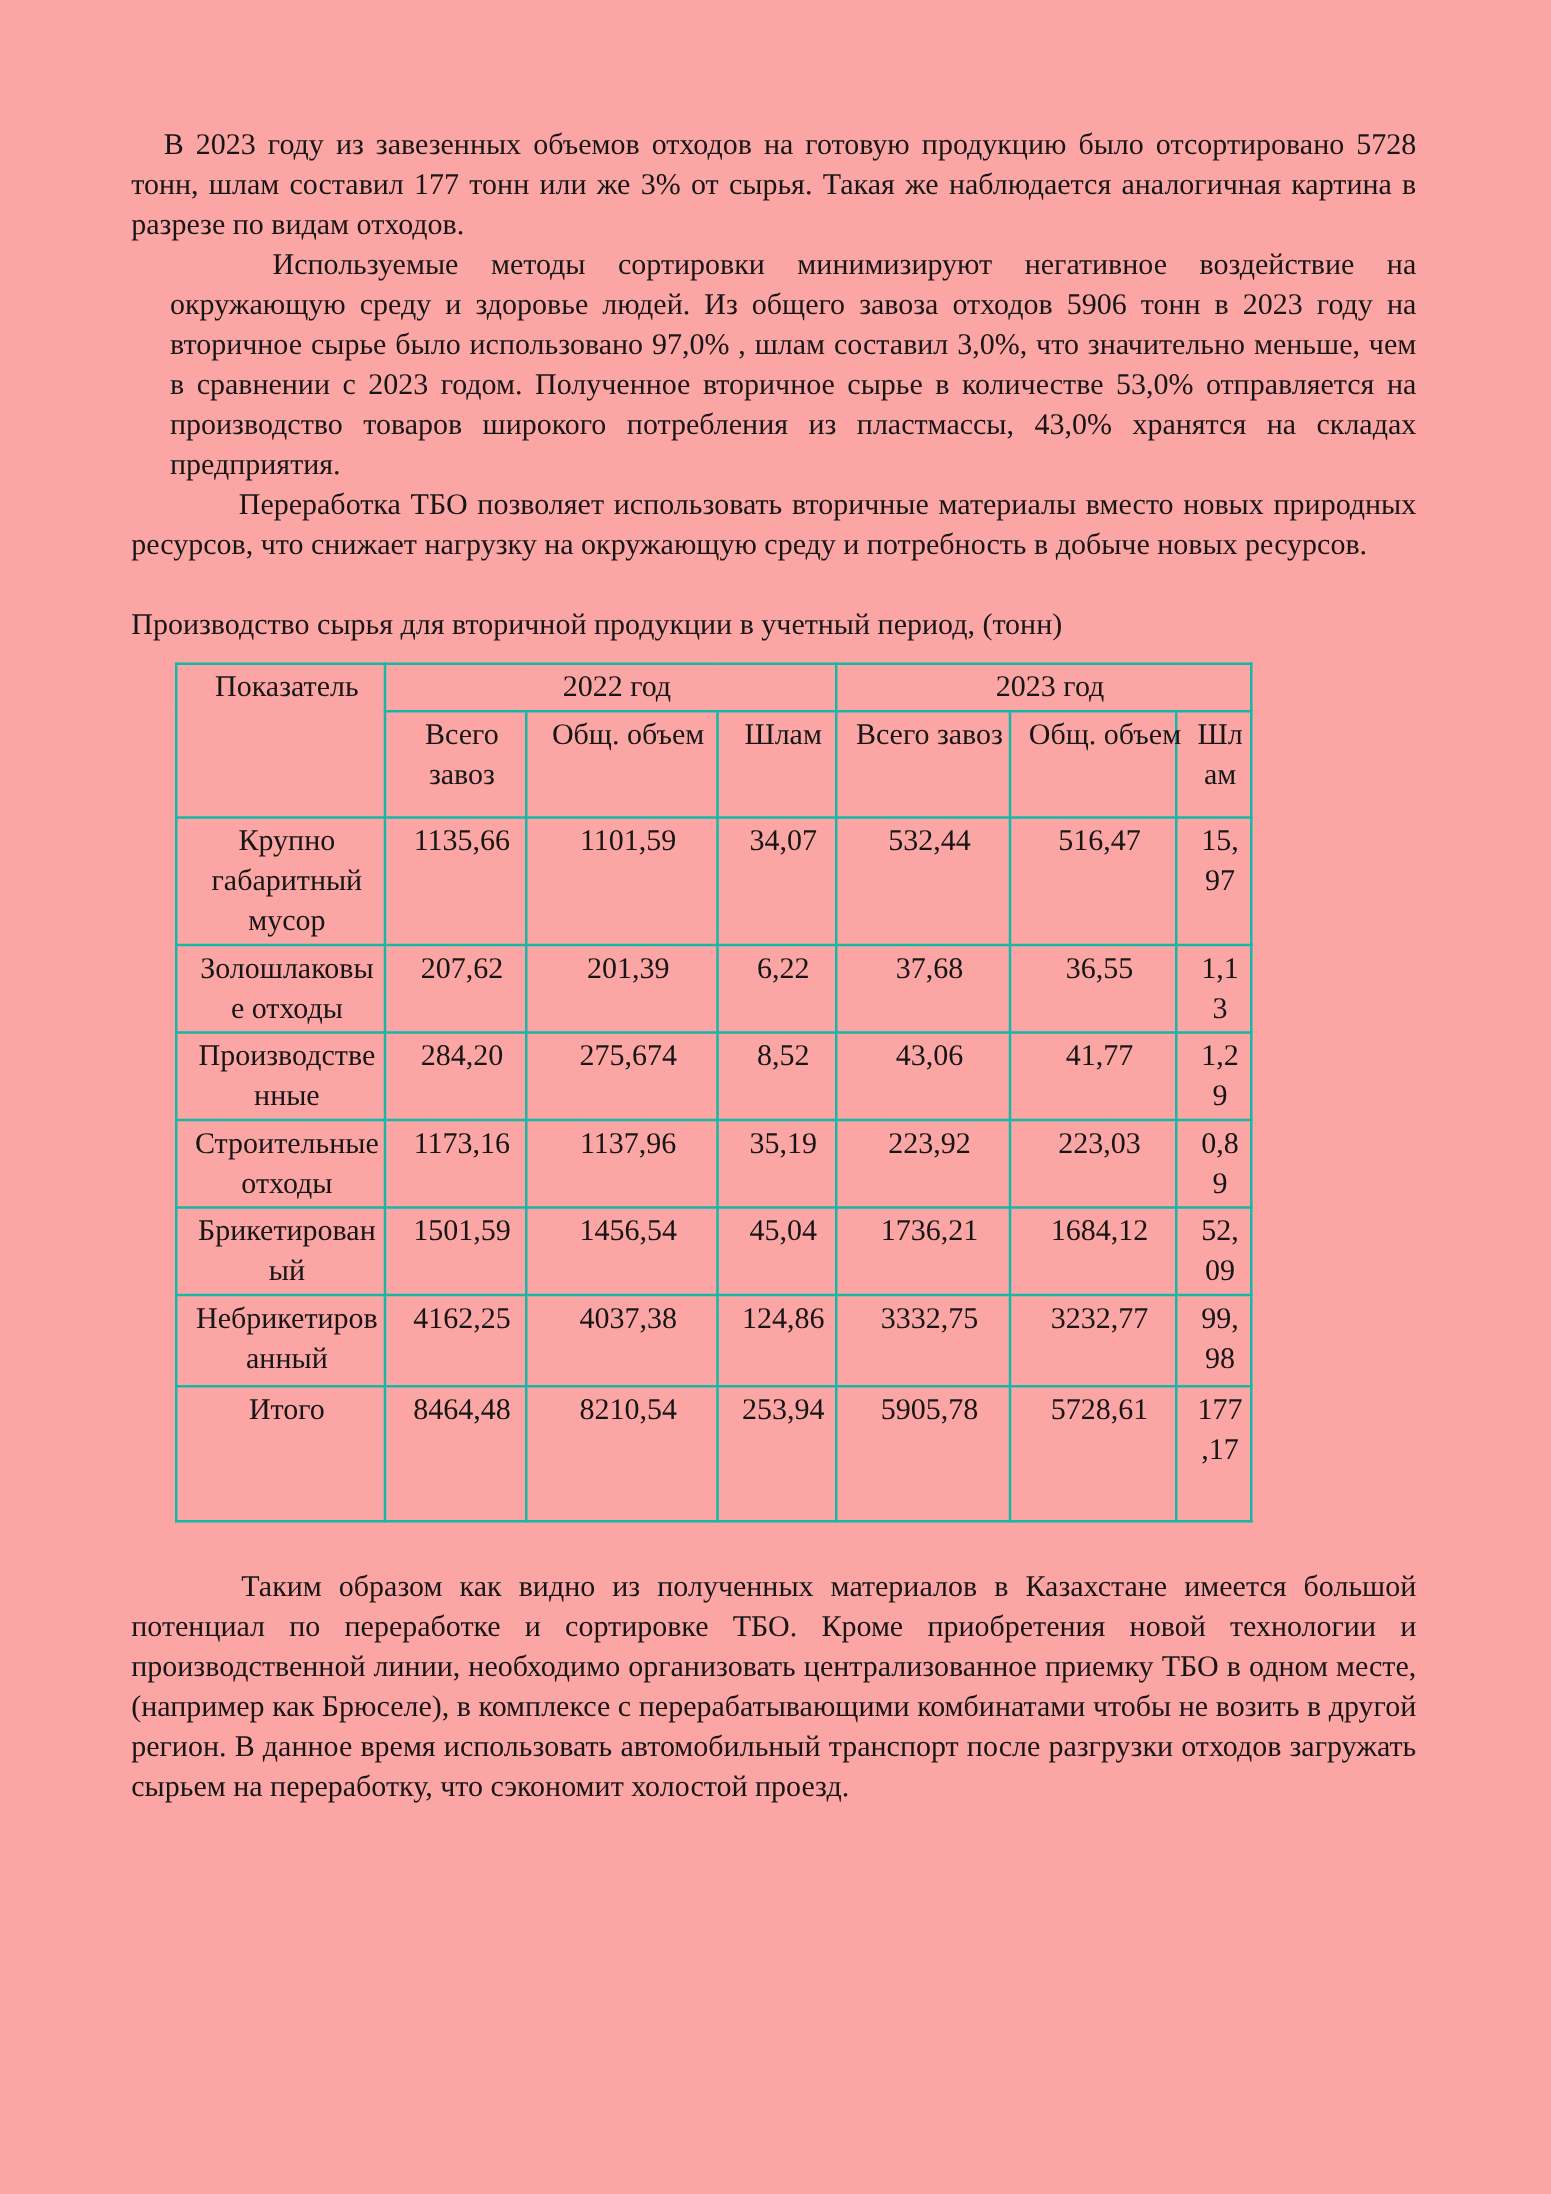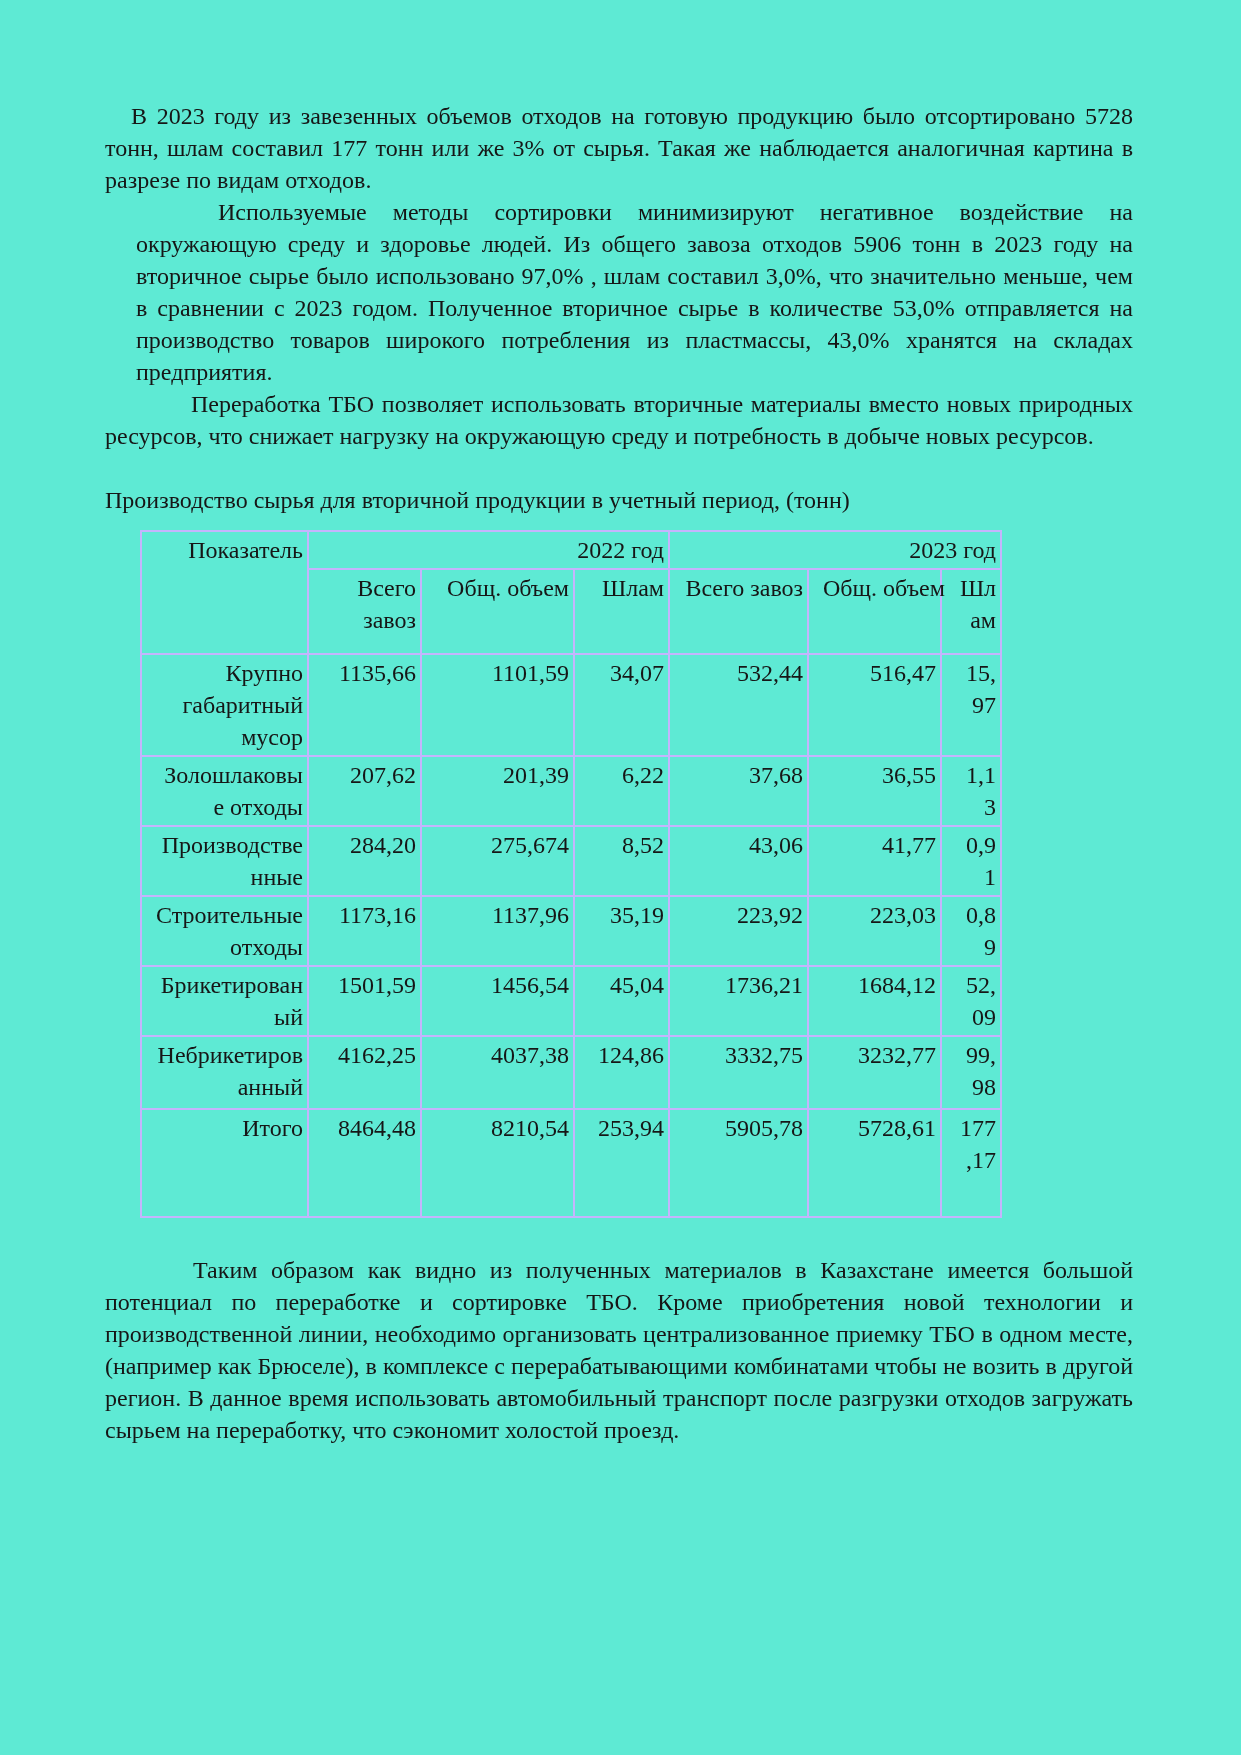"В 2023 году из завезенных" .page { background: #5eead4 -> #fca5a5 }
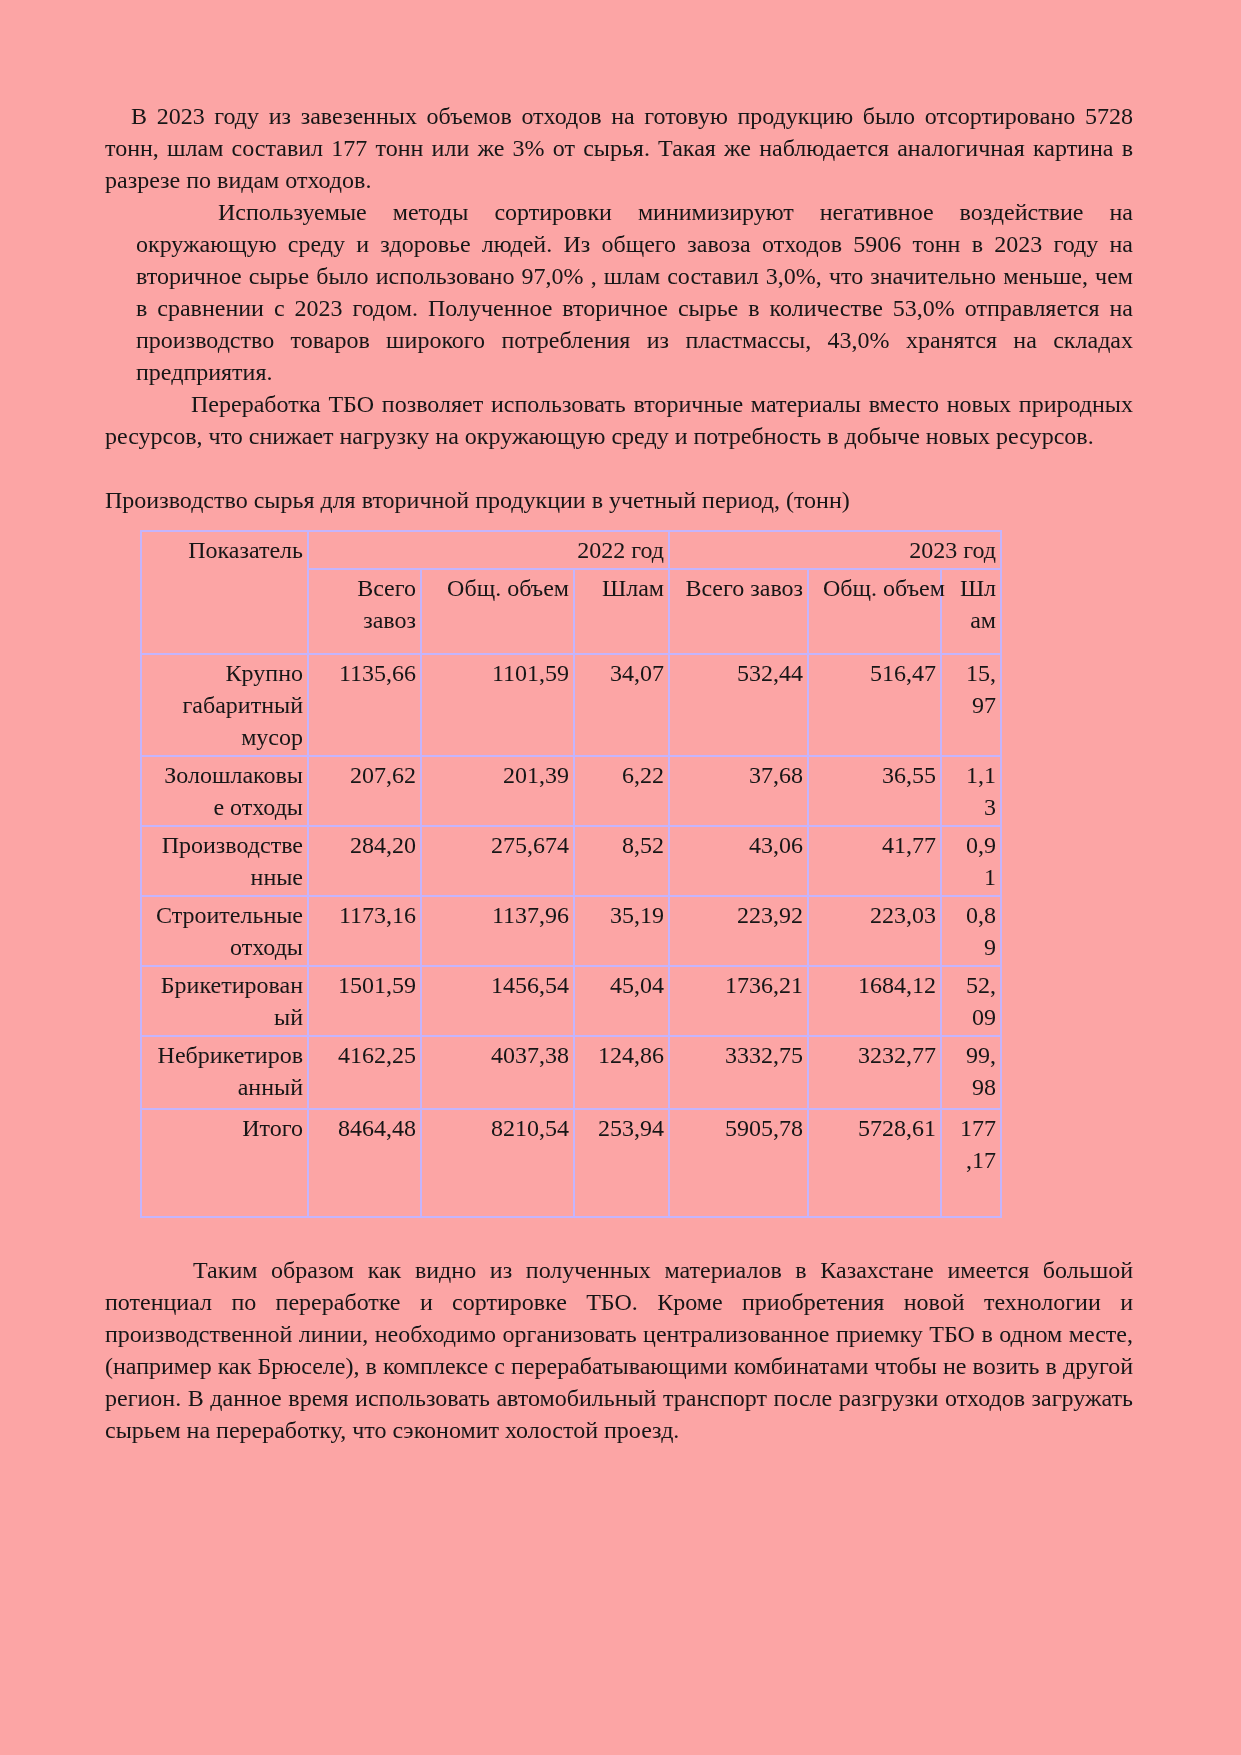"Показатель" .data-table th,.data-table td { border: 2px solid #c4b5fd -> 2px solid #14b8a6; text-align: right -> center }
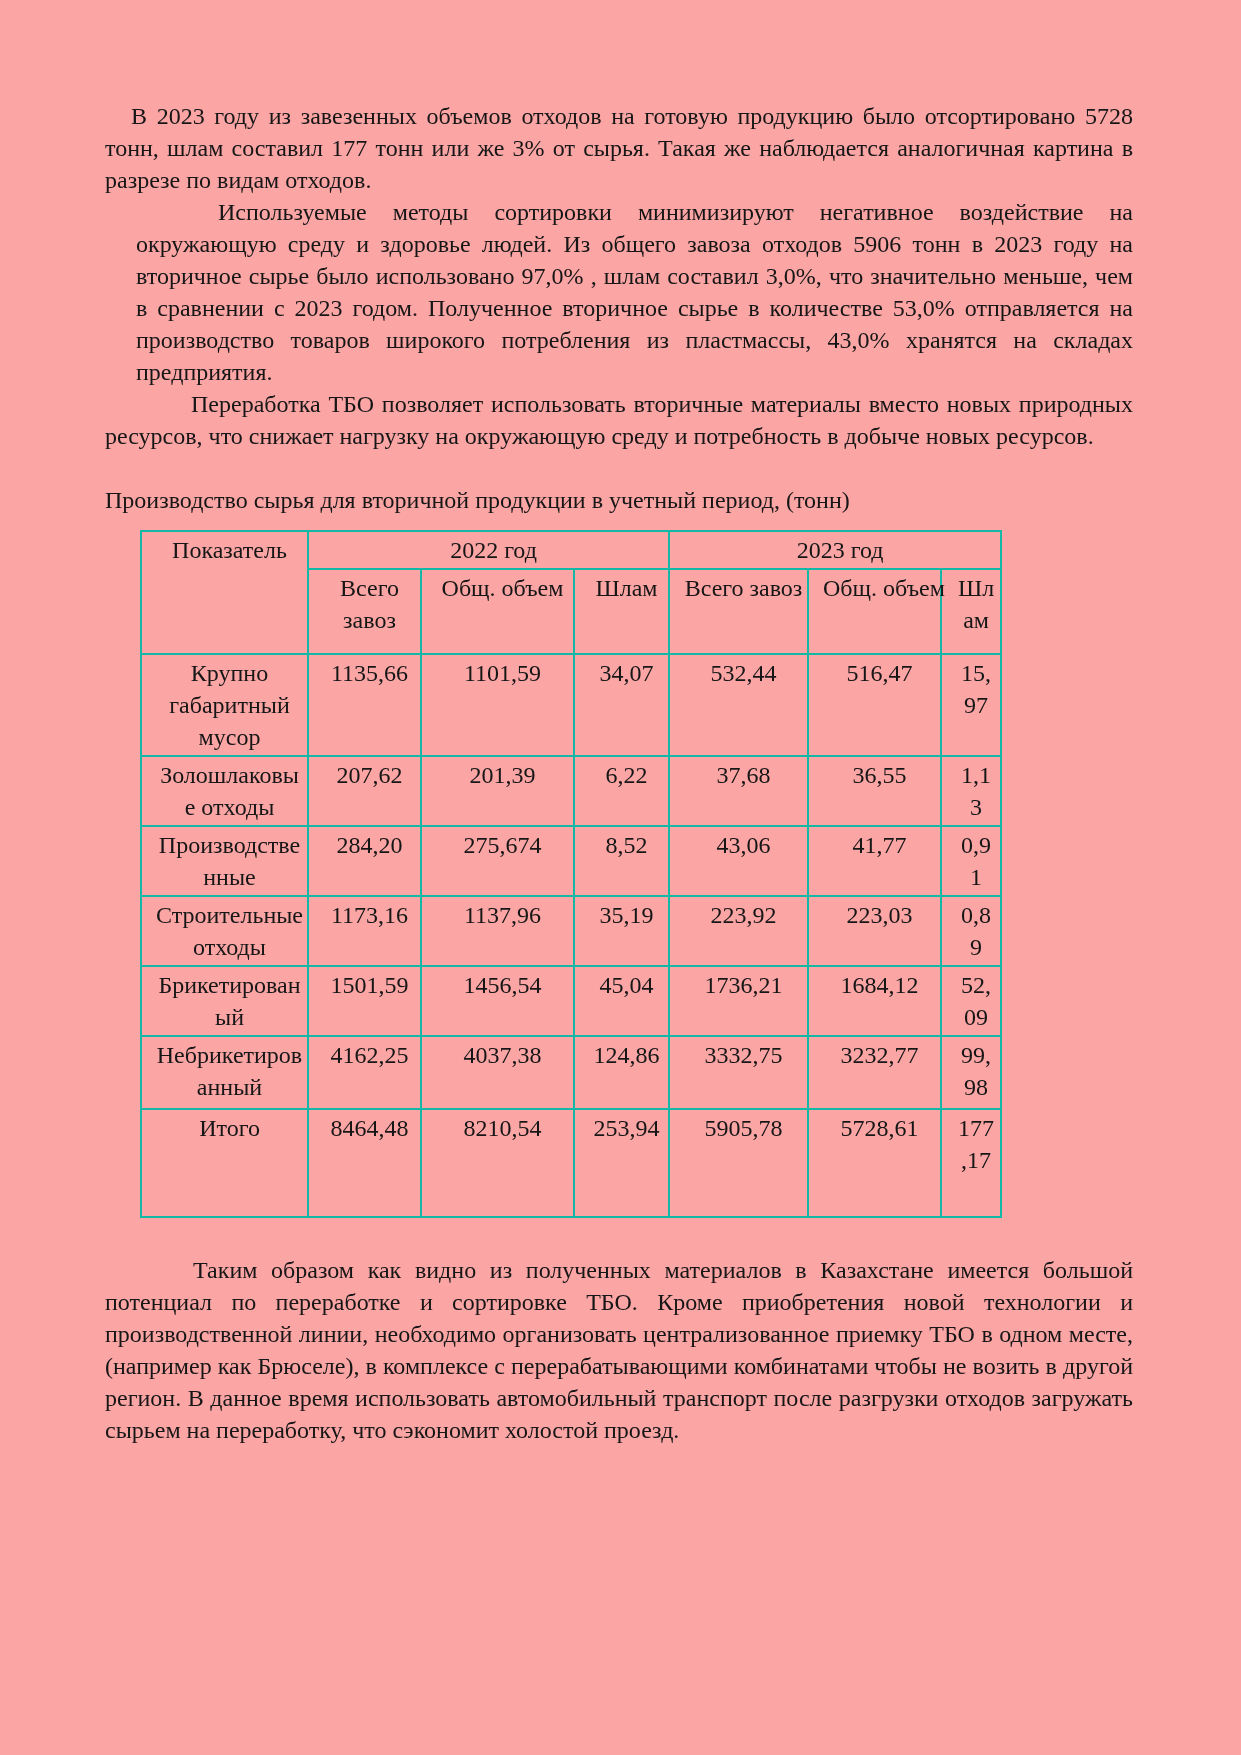"0,91" td.num { text: 0,91 -> 1,29 }
